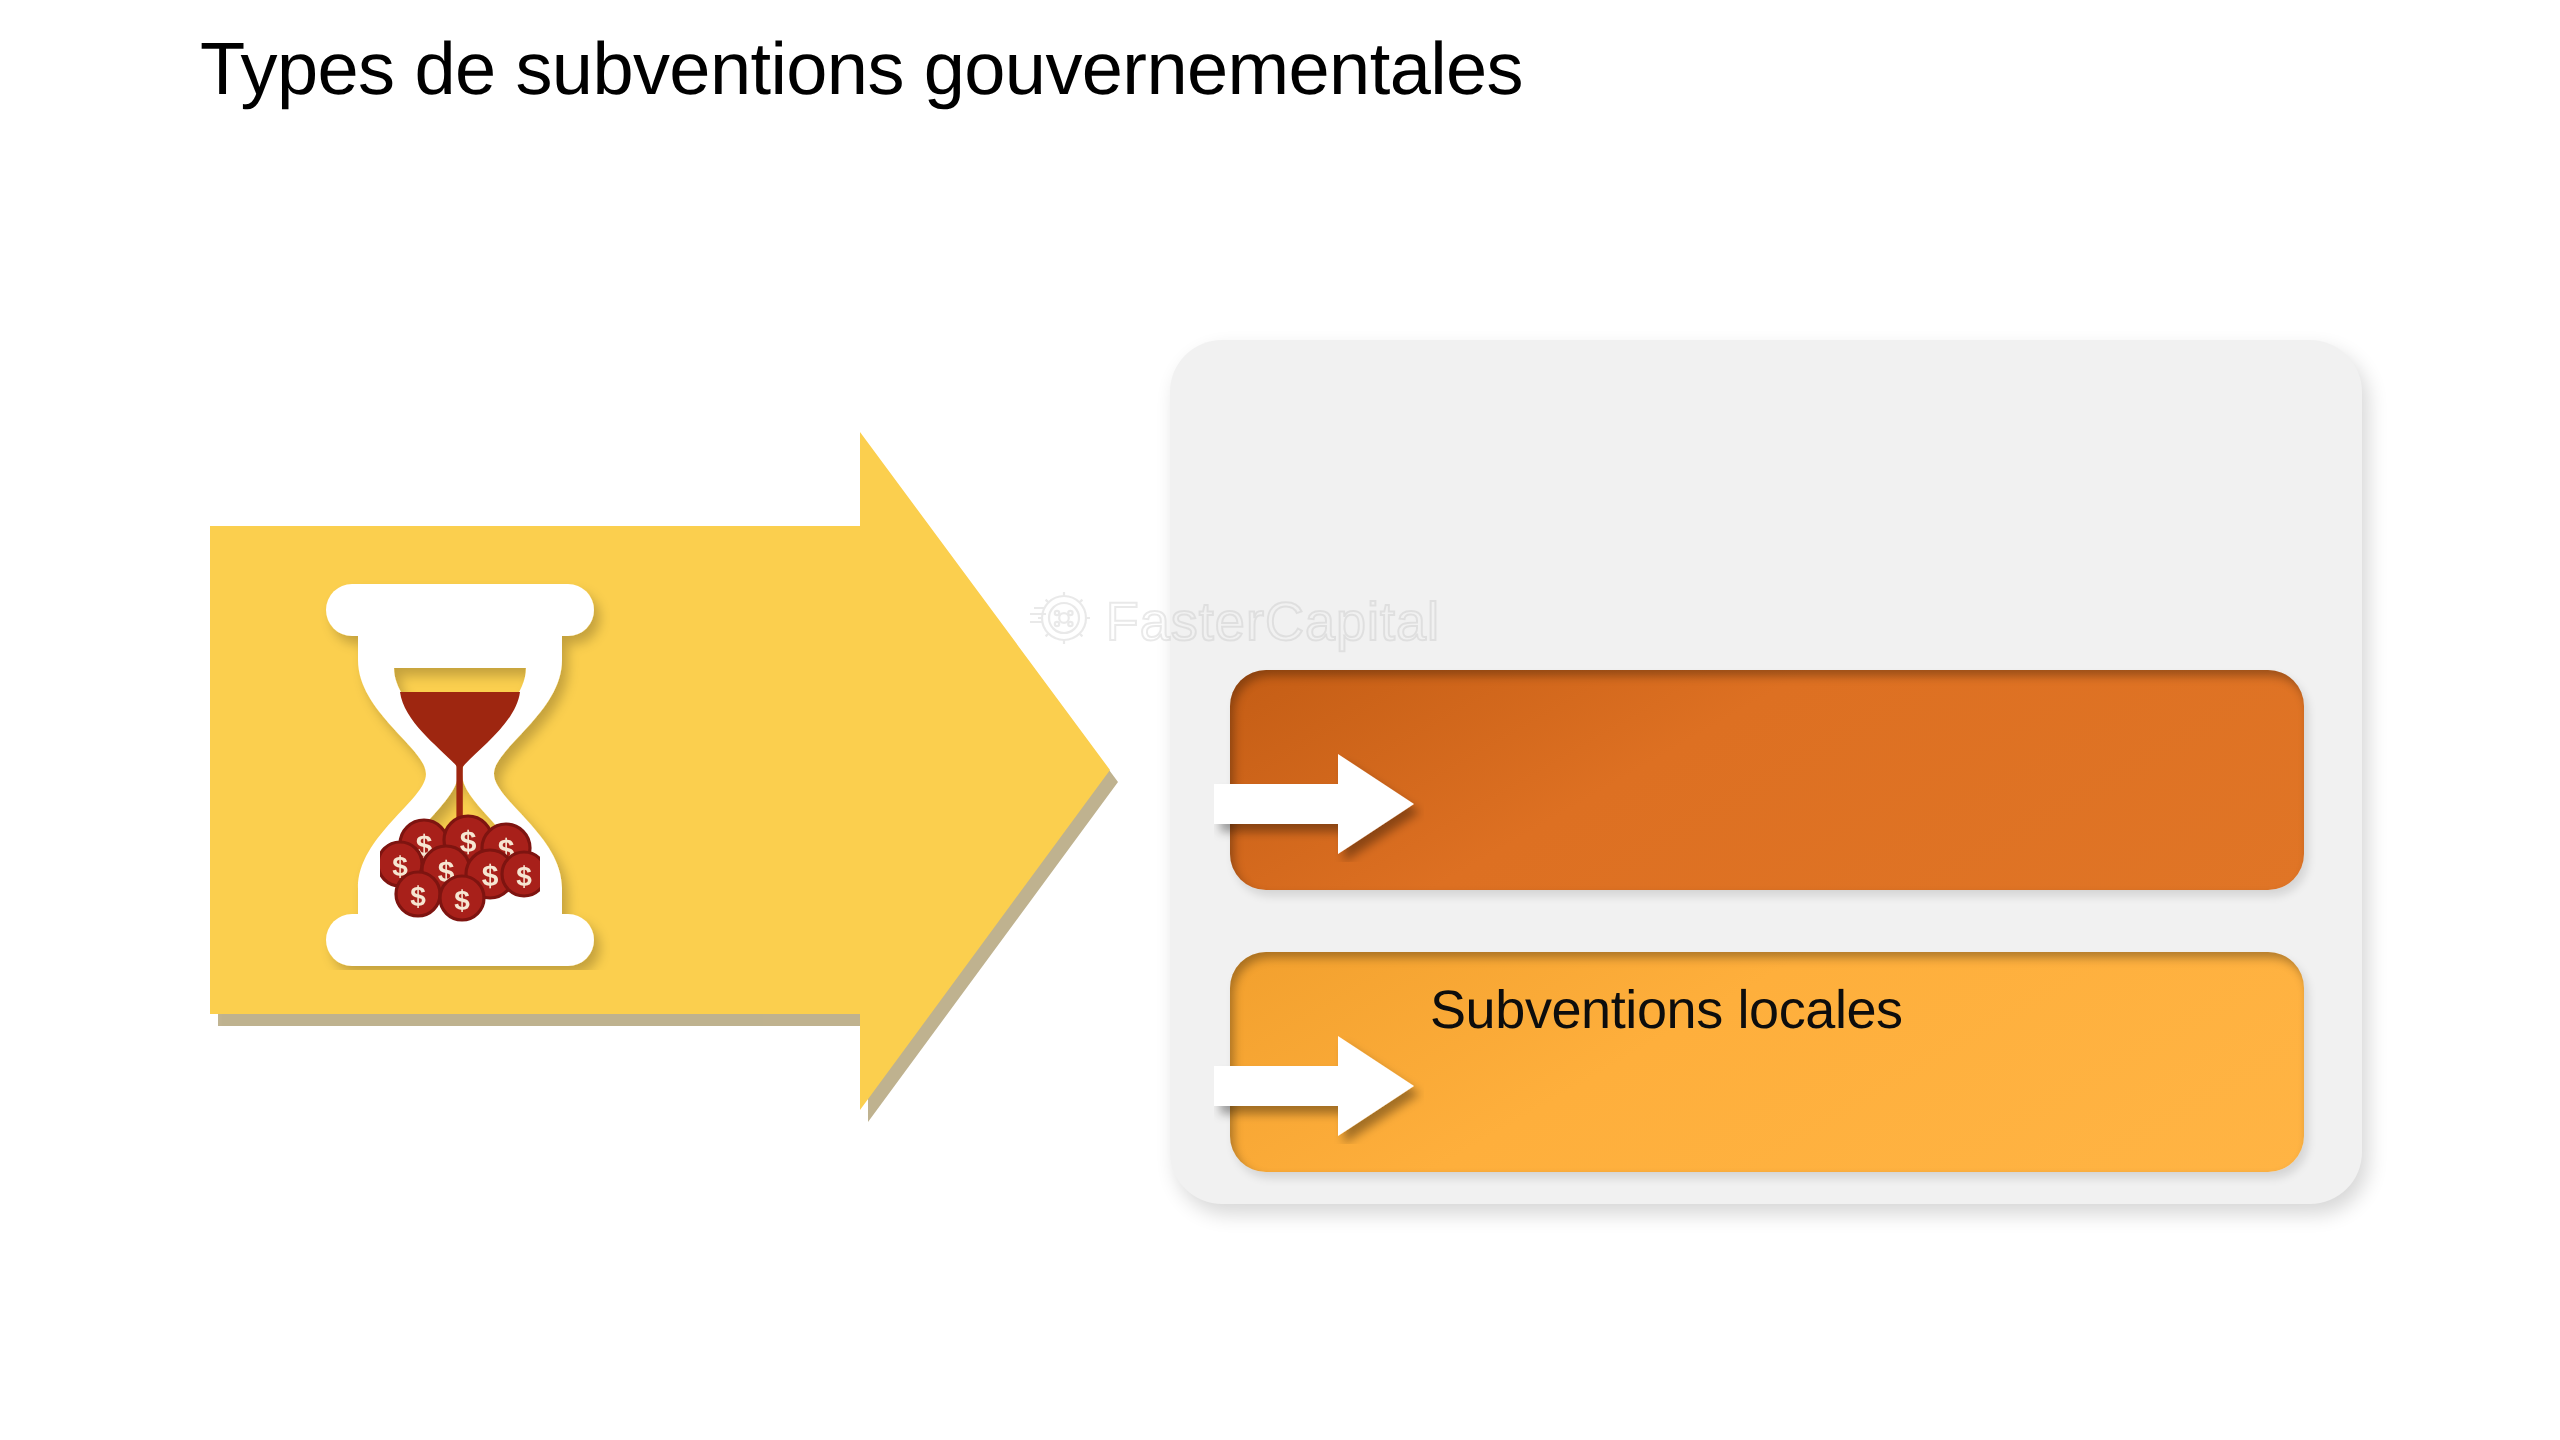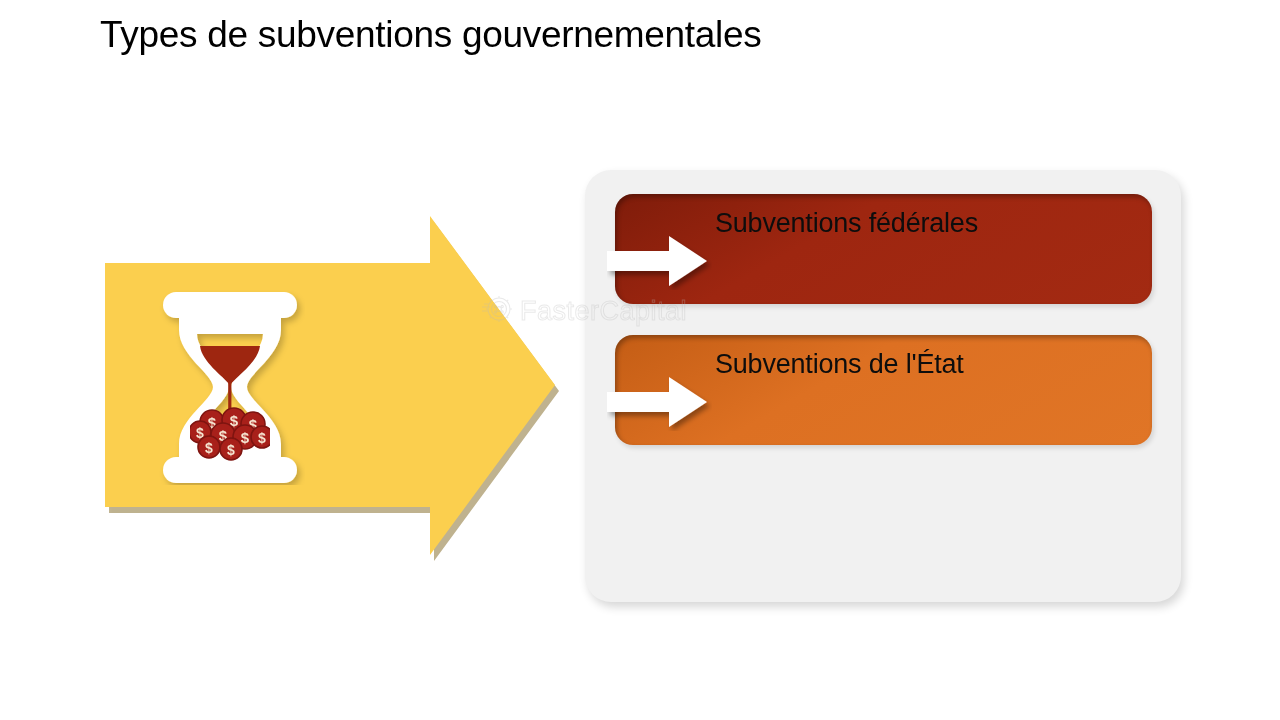"Subventions fédérales" div.row { html: <div> <div> <svg> <defs> <filter> <feDropShadow></feDropShadow> </filter> </defs> <path></path> </svg> </div> <div>Subventions fédérales</div> </div> -> none }
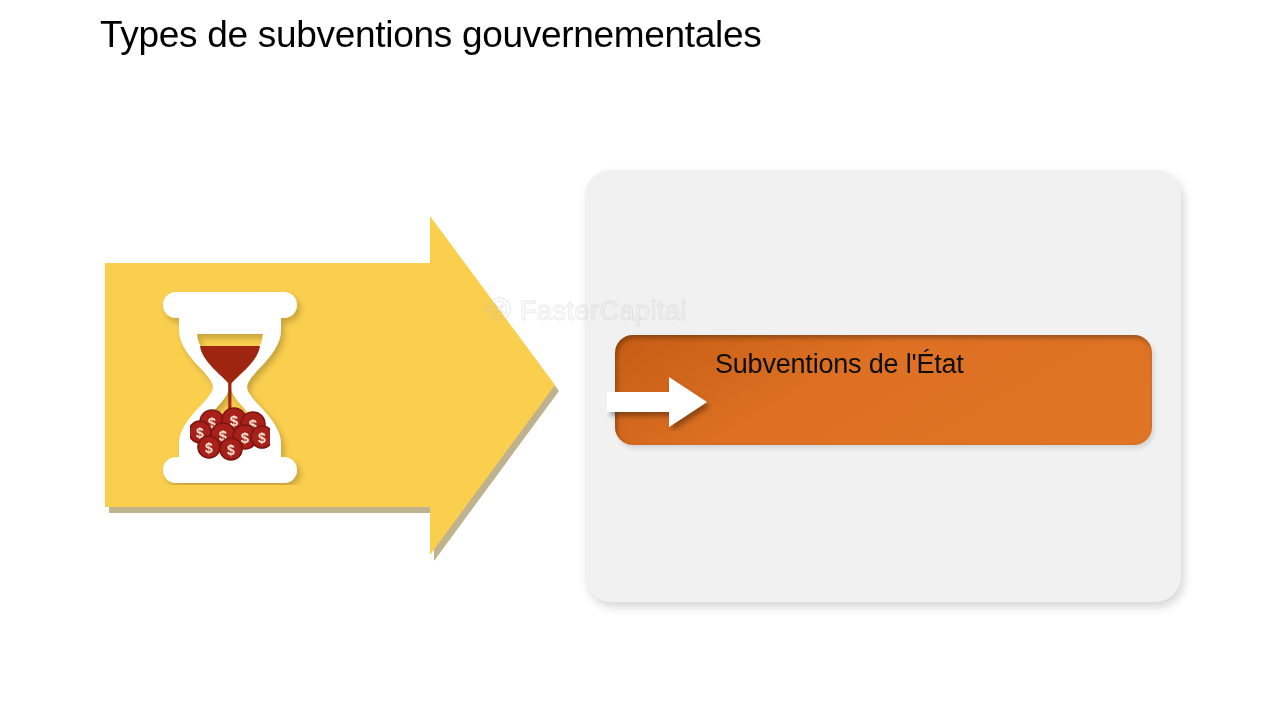"FasterCapital" .watermark { justify-content: none -> flex-end; left: 480px -> 500px }
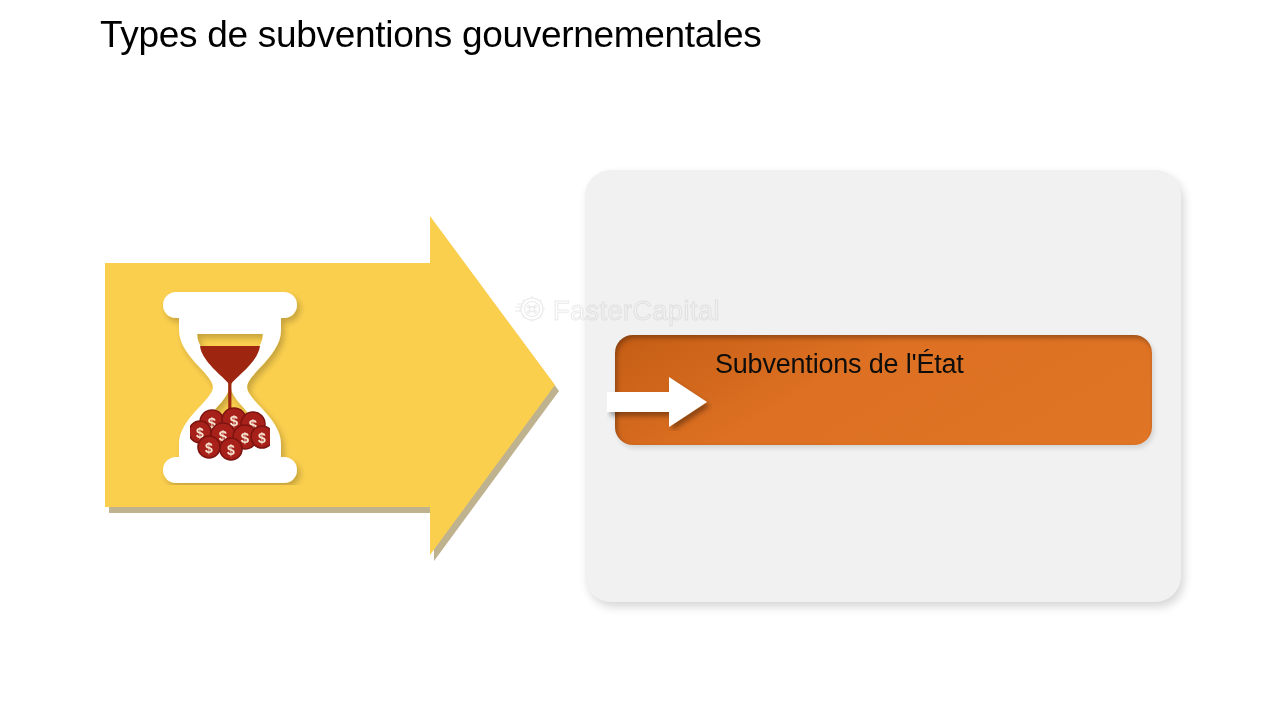"Subventions de l'État" div.row-label { html: <div>Subventions de l'État</div> -> none }
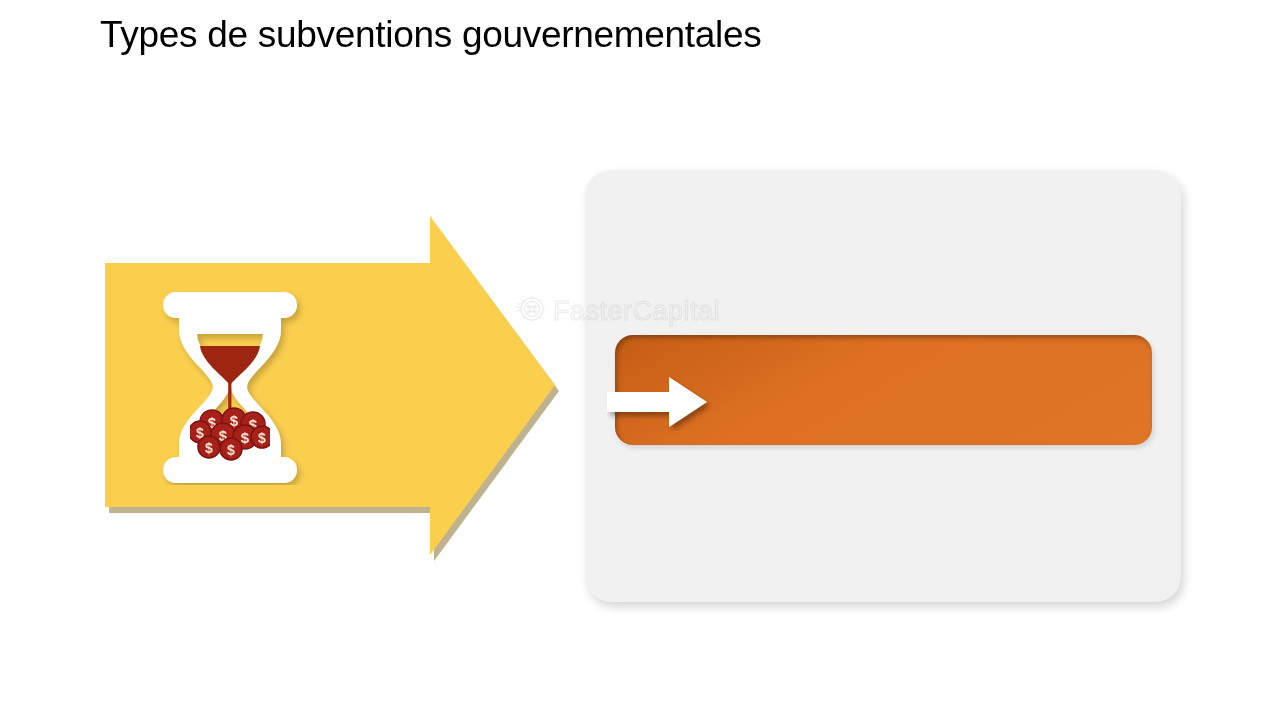"Subventions locales" div.row { html: none -> <div> <div> <svg> <defs> <filter> <feDropShadow></feDropShadow> </filter> </defs> <path></path> </svg> </div> <div>Subventions locales</div> </div> }
